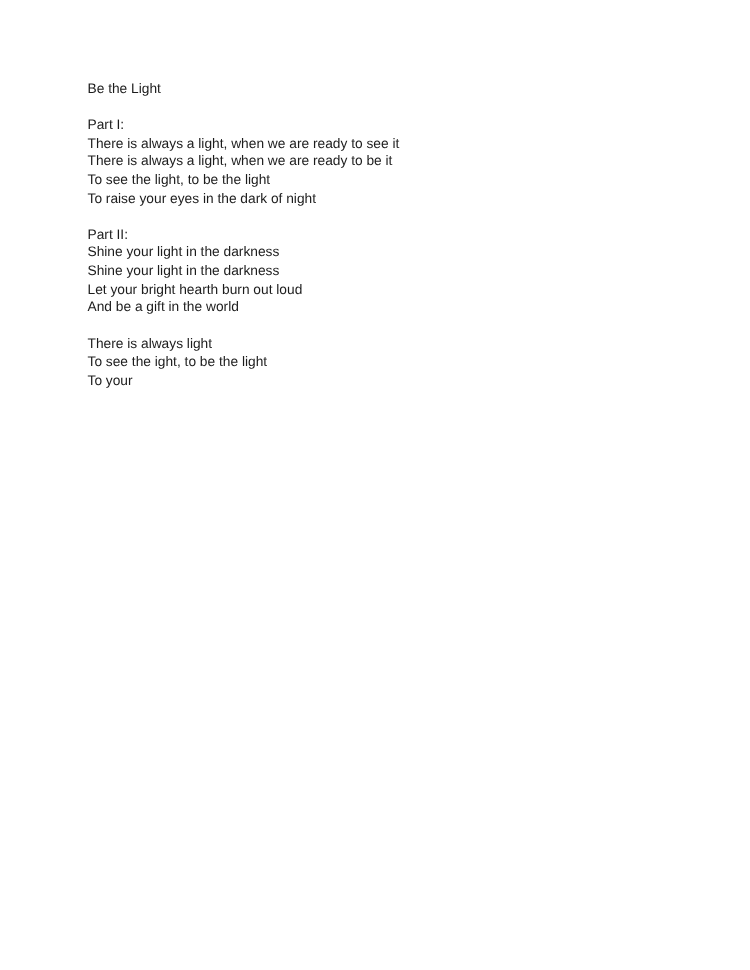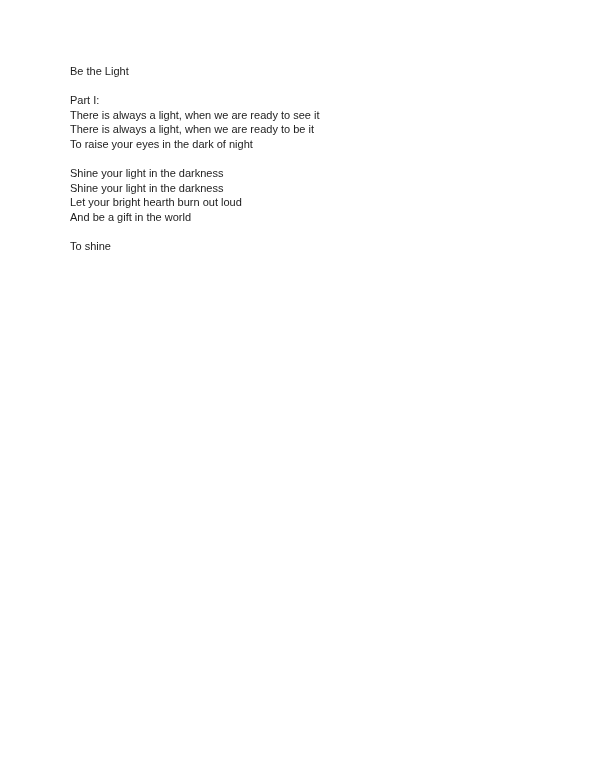"To see the light, to" span.line { html: none -> <span>To see the light, to be the light</span> }
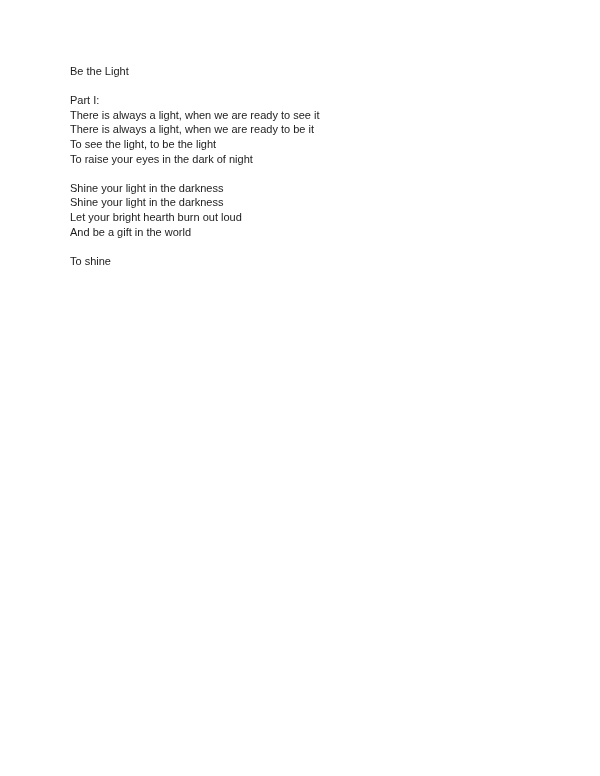"Part II:" span.line { html: none -> <span>Part II:</span> }
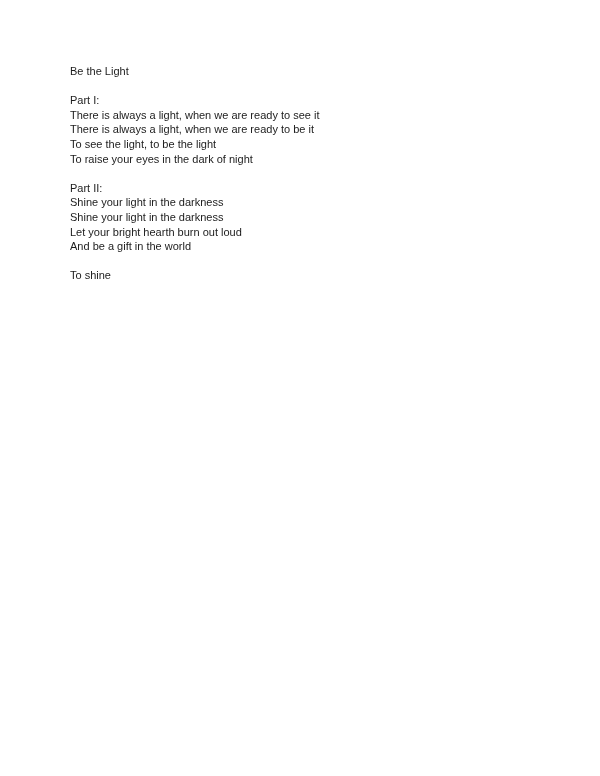"There is always light" span.line { html: none -> <span>There is always light</span> }
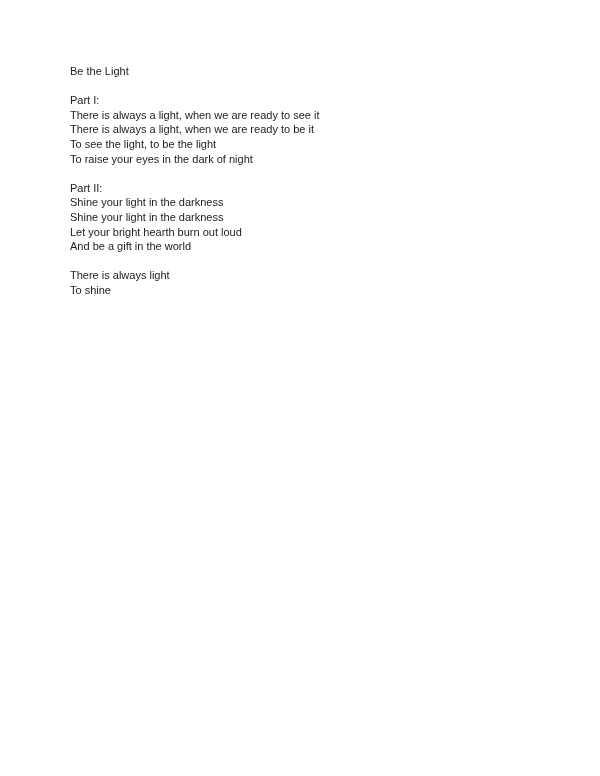"To see the ight, to" span.line { html: none -> <span>To see the ight, to be the light</span> }
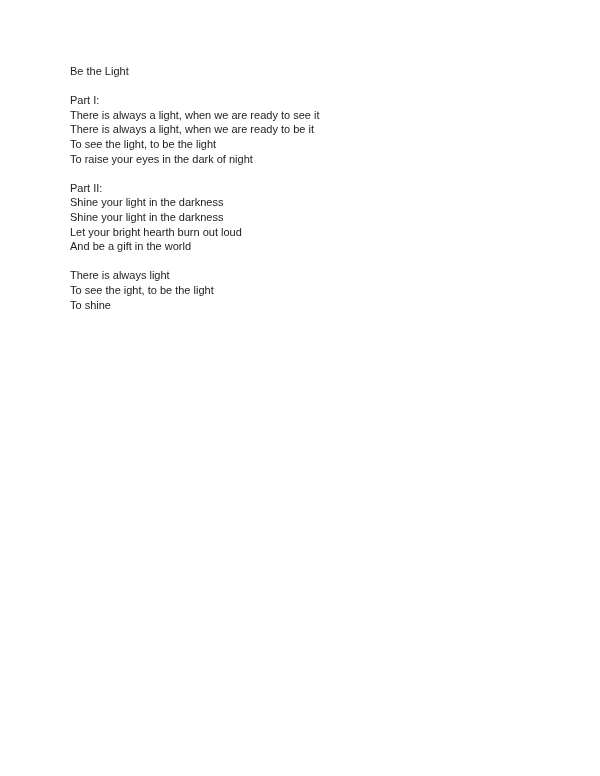"To shine" span.line { text: shine -> your }
